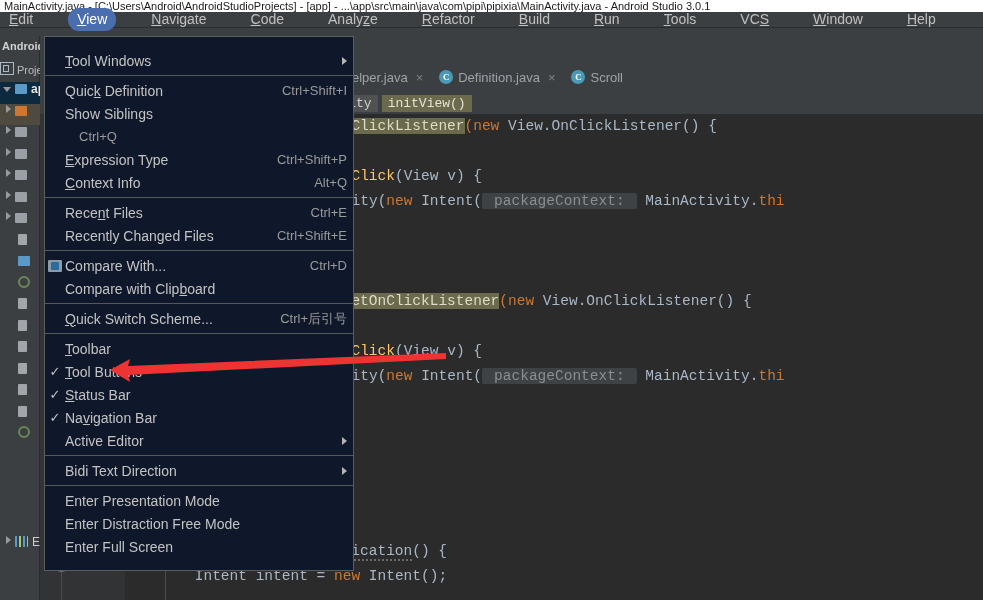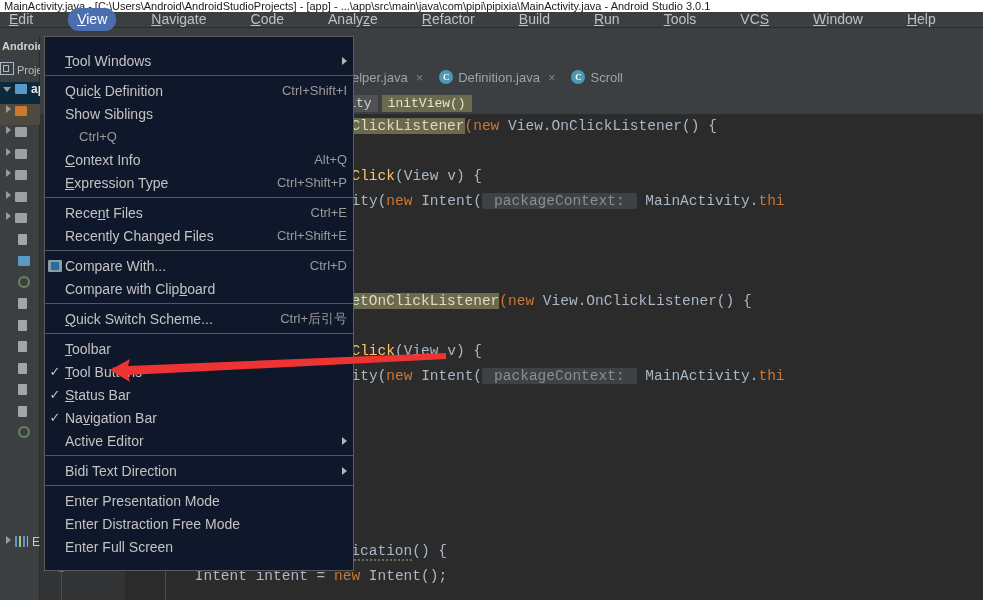"Context Info" div.row { order: before "Expression Type" -> after "Expression Type" }
